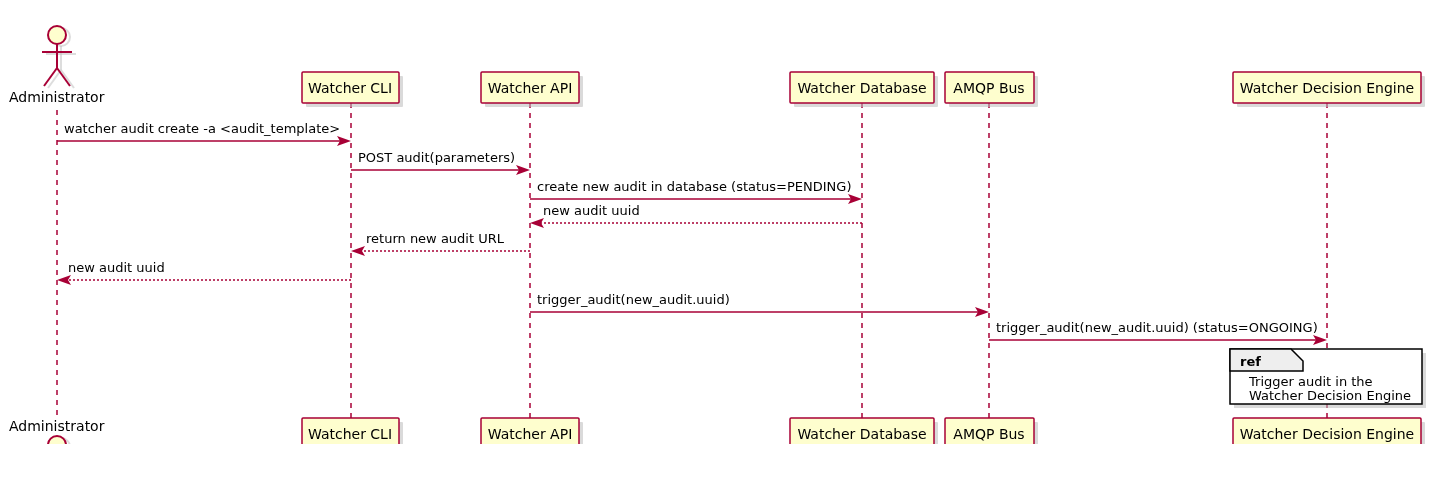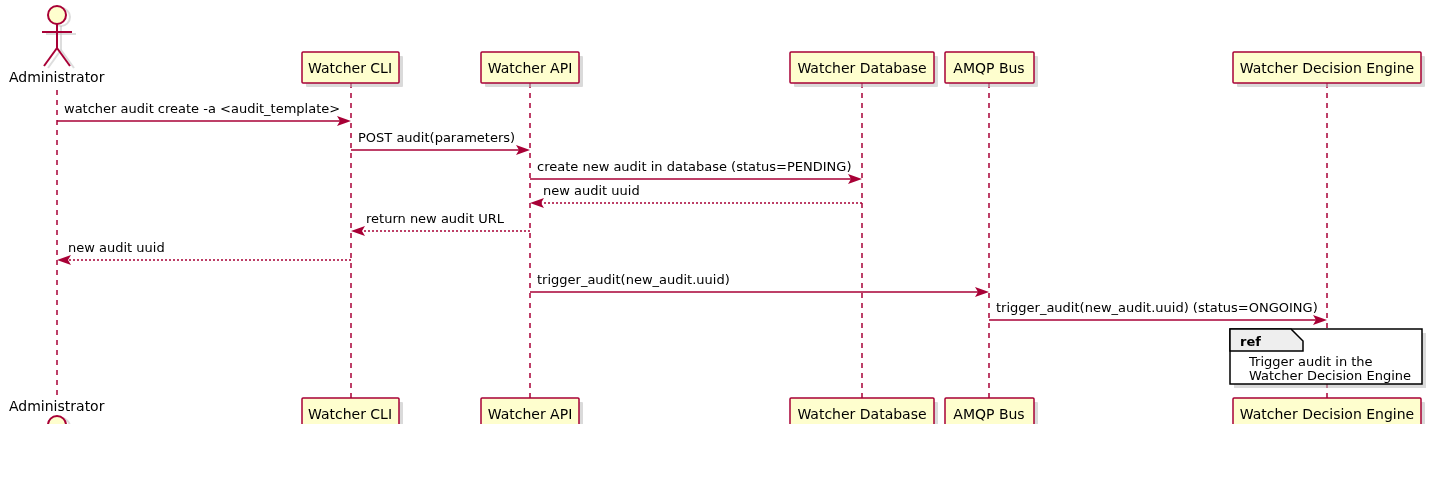"Administrator" #diagram-root { margin-top: none -> 20px }
